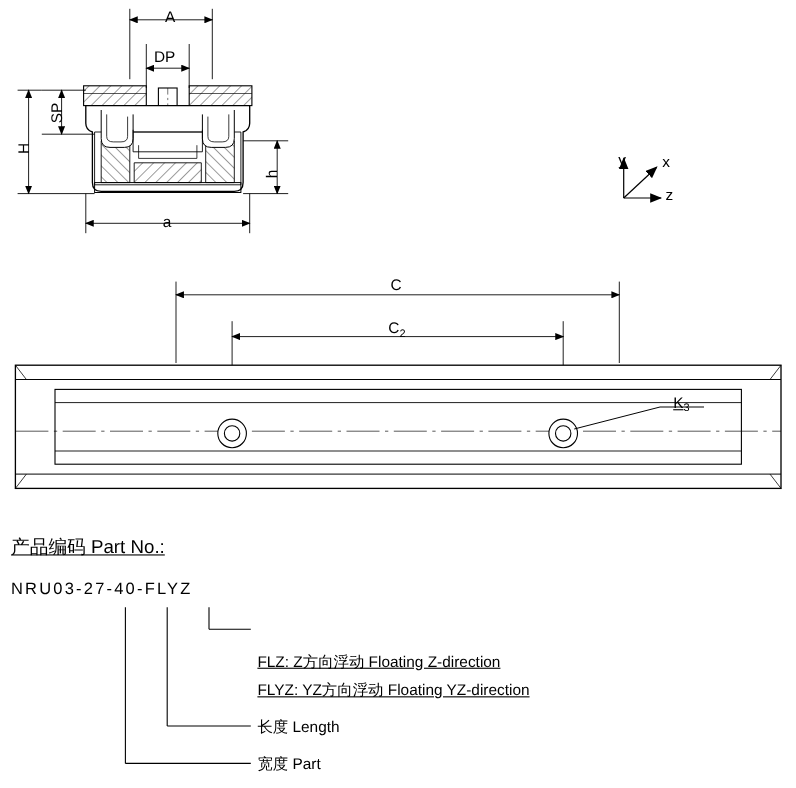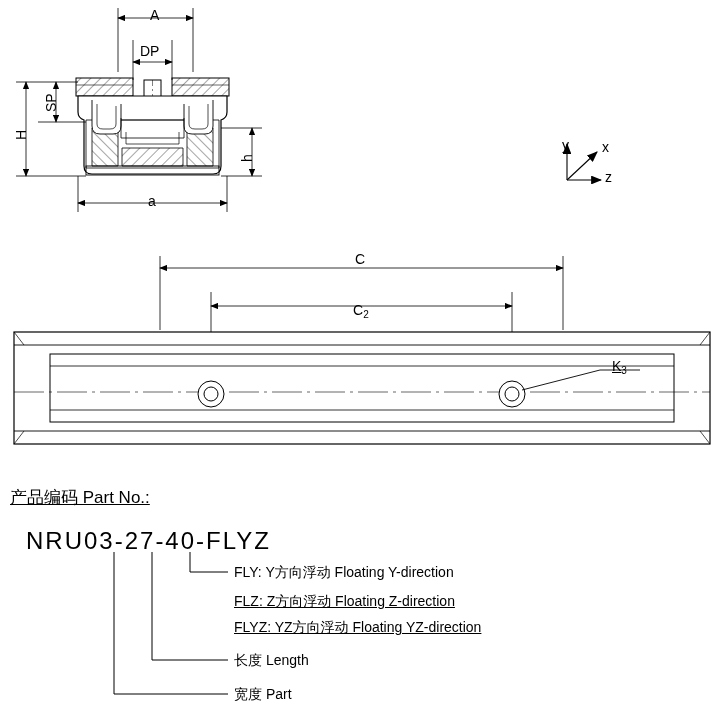"C2" div { margin-top: 12px -> none }
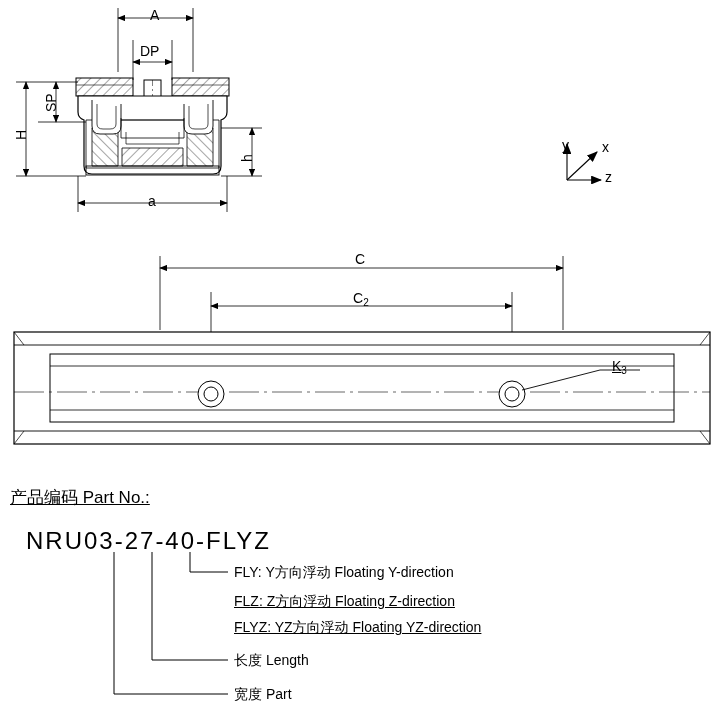"NRU03-27-40-FLYZ" .code { font-size: 24px -> 15px; margin-left: 16px -> none }
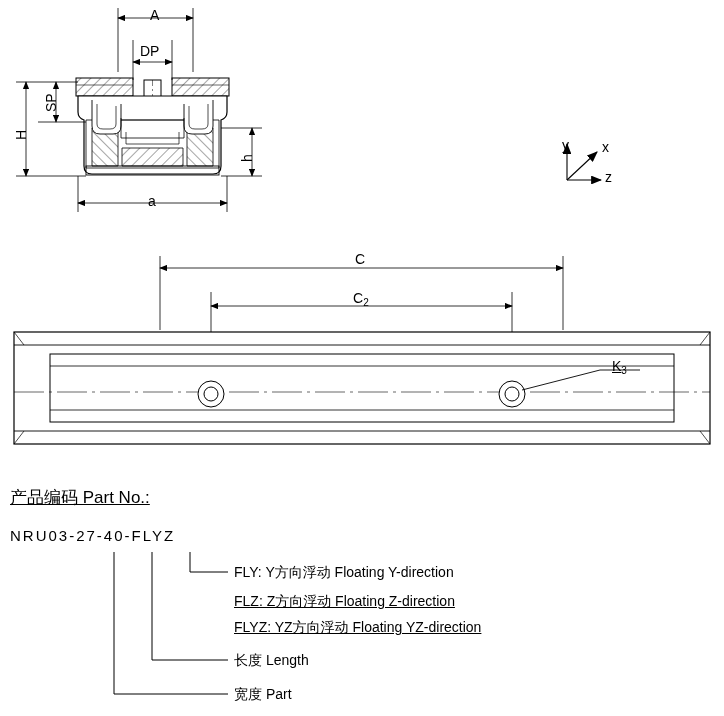"FLY: Y方向浮动 Floating Y-direction" div.note { html: <div>FLY: Y方向浮动 Floating Y-direction</div> -> none }
